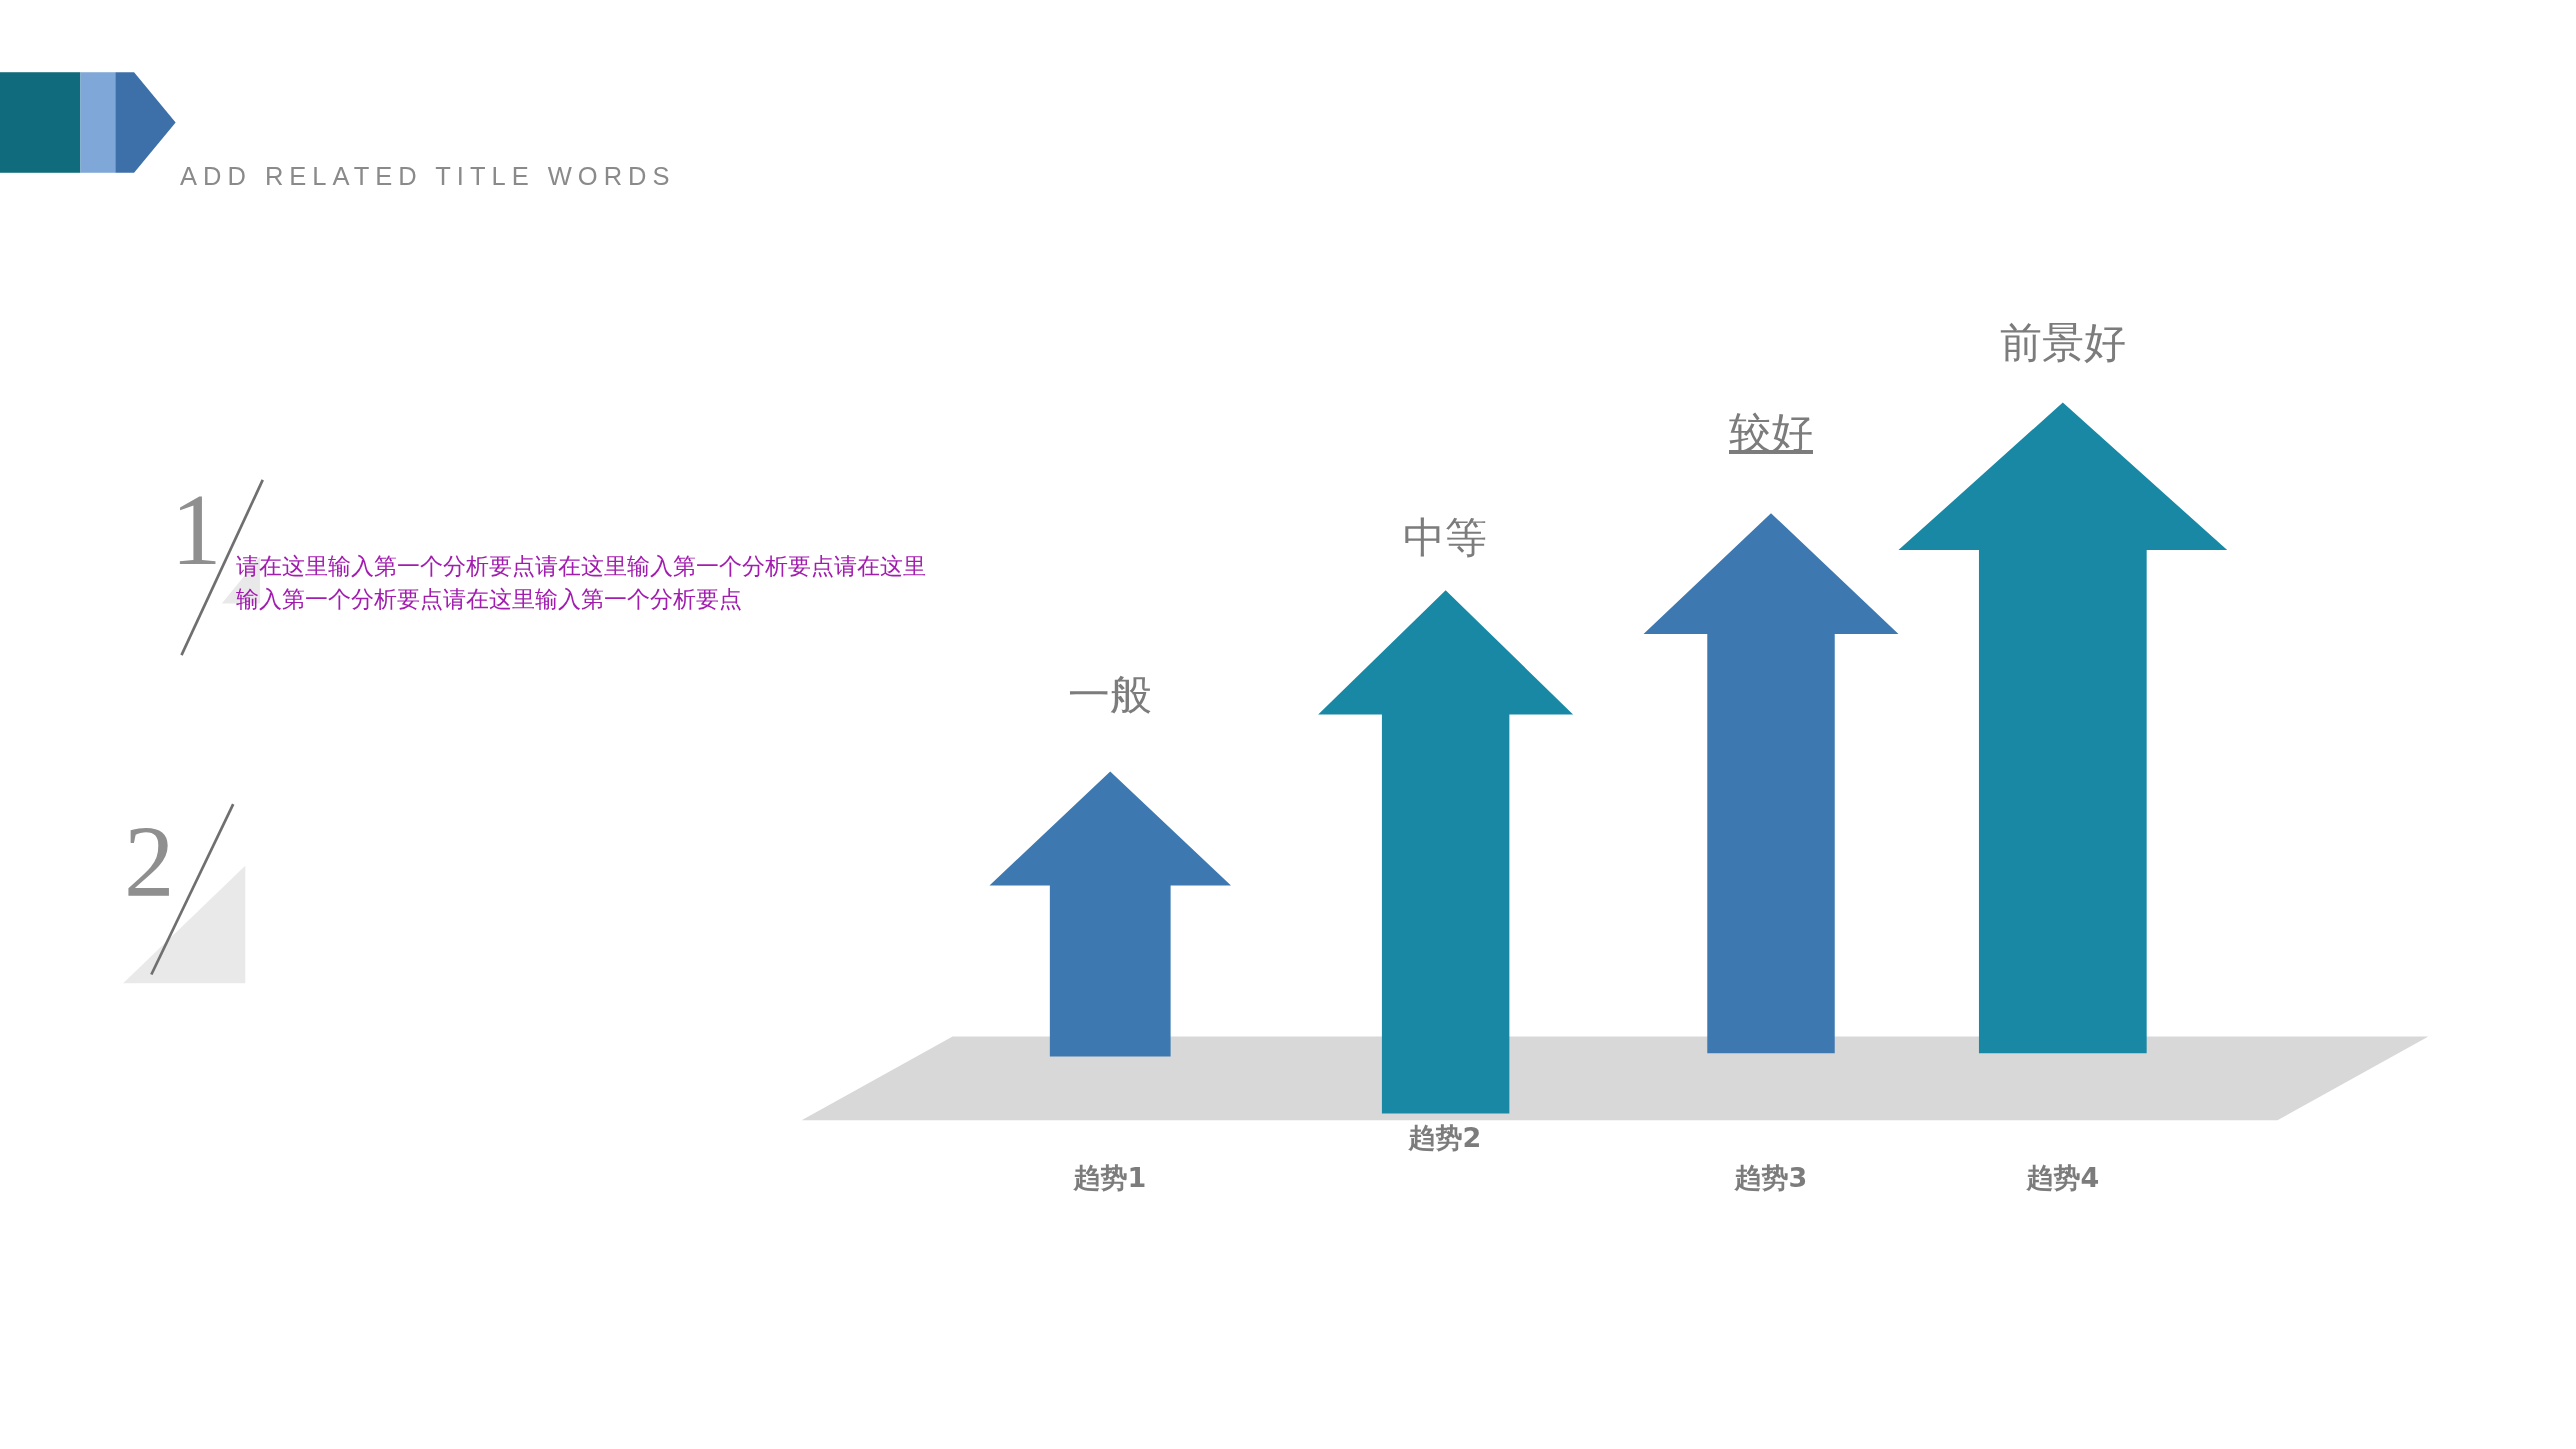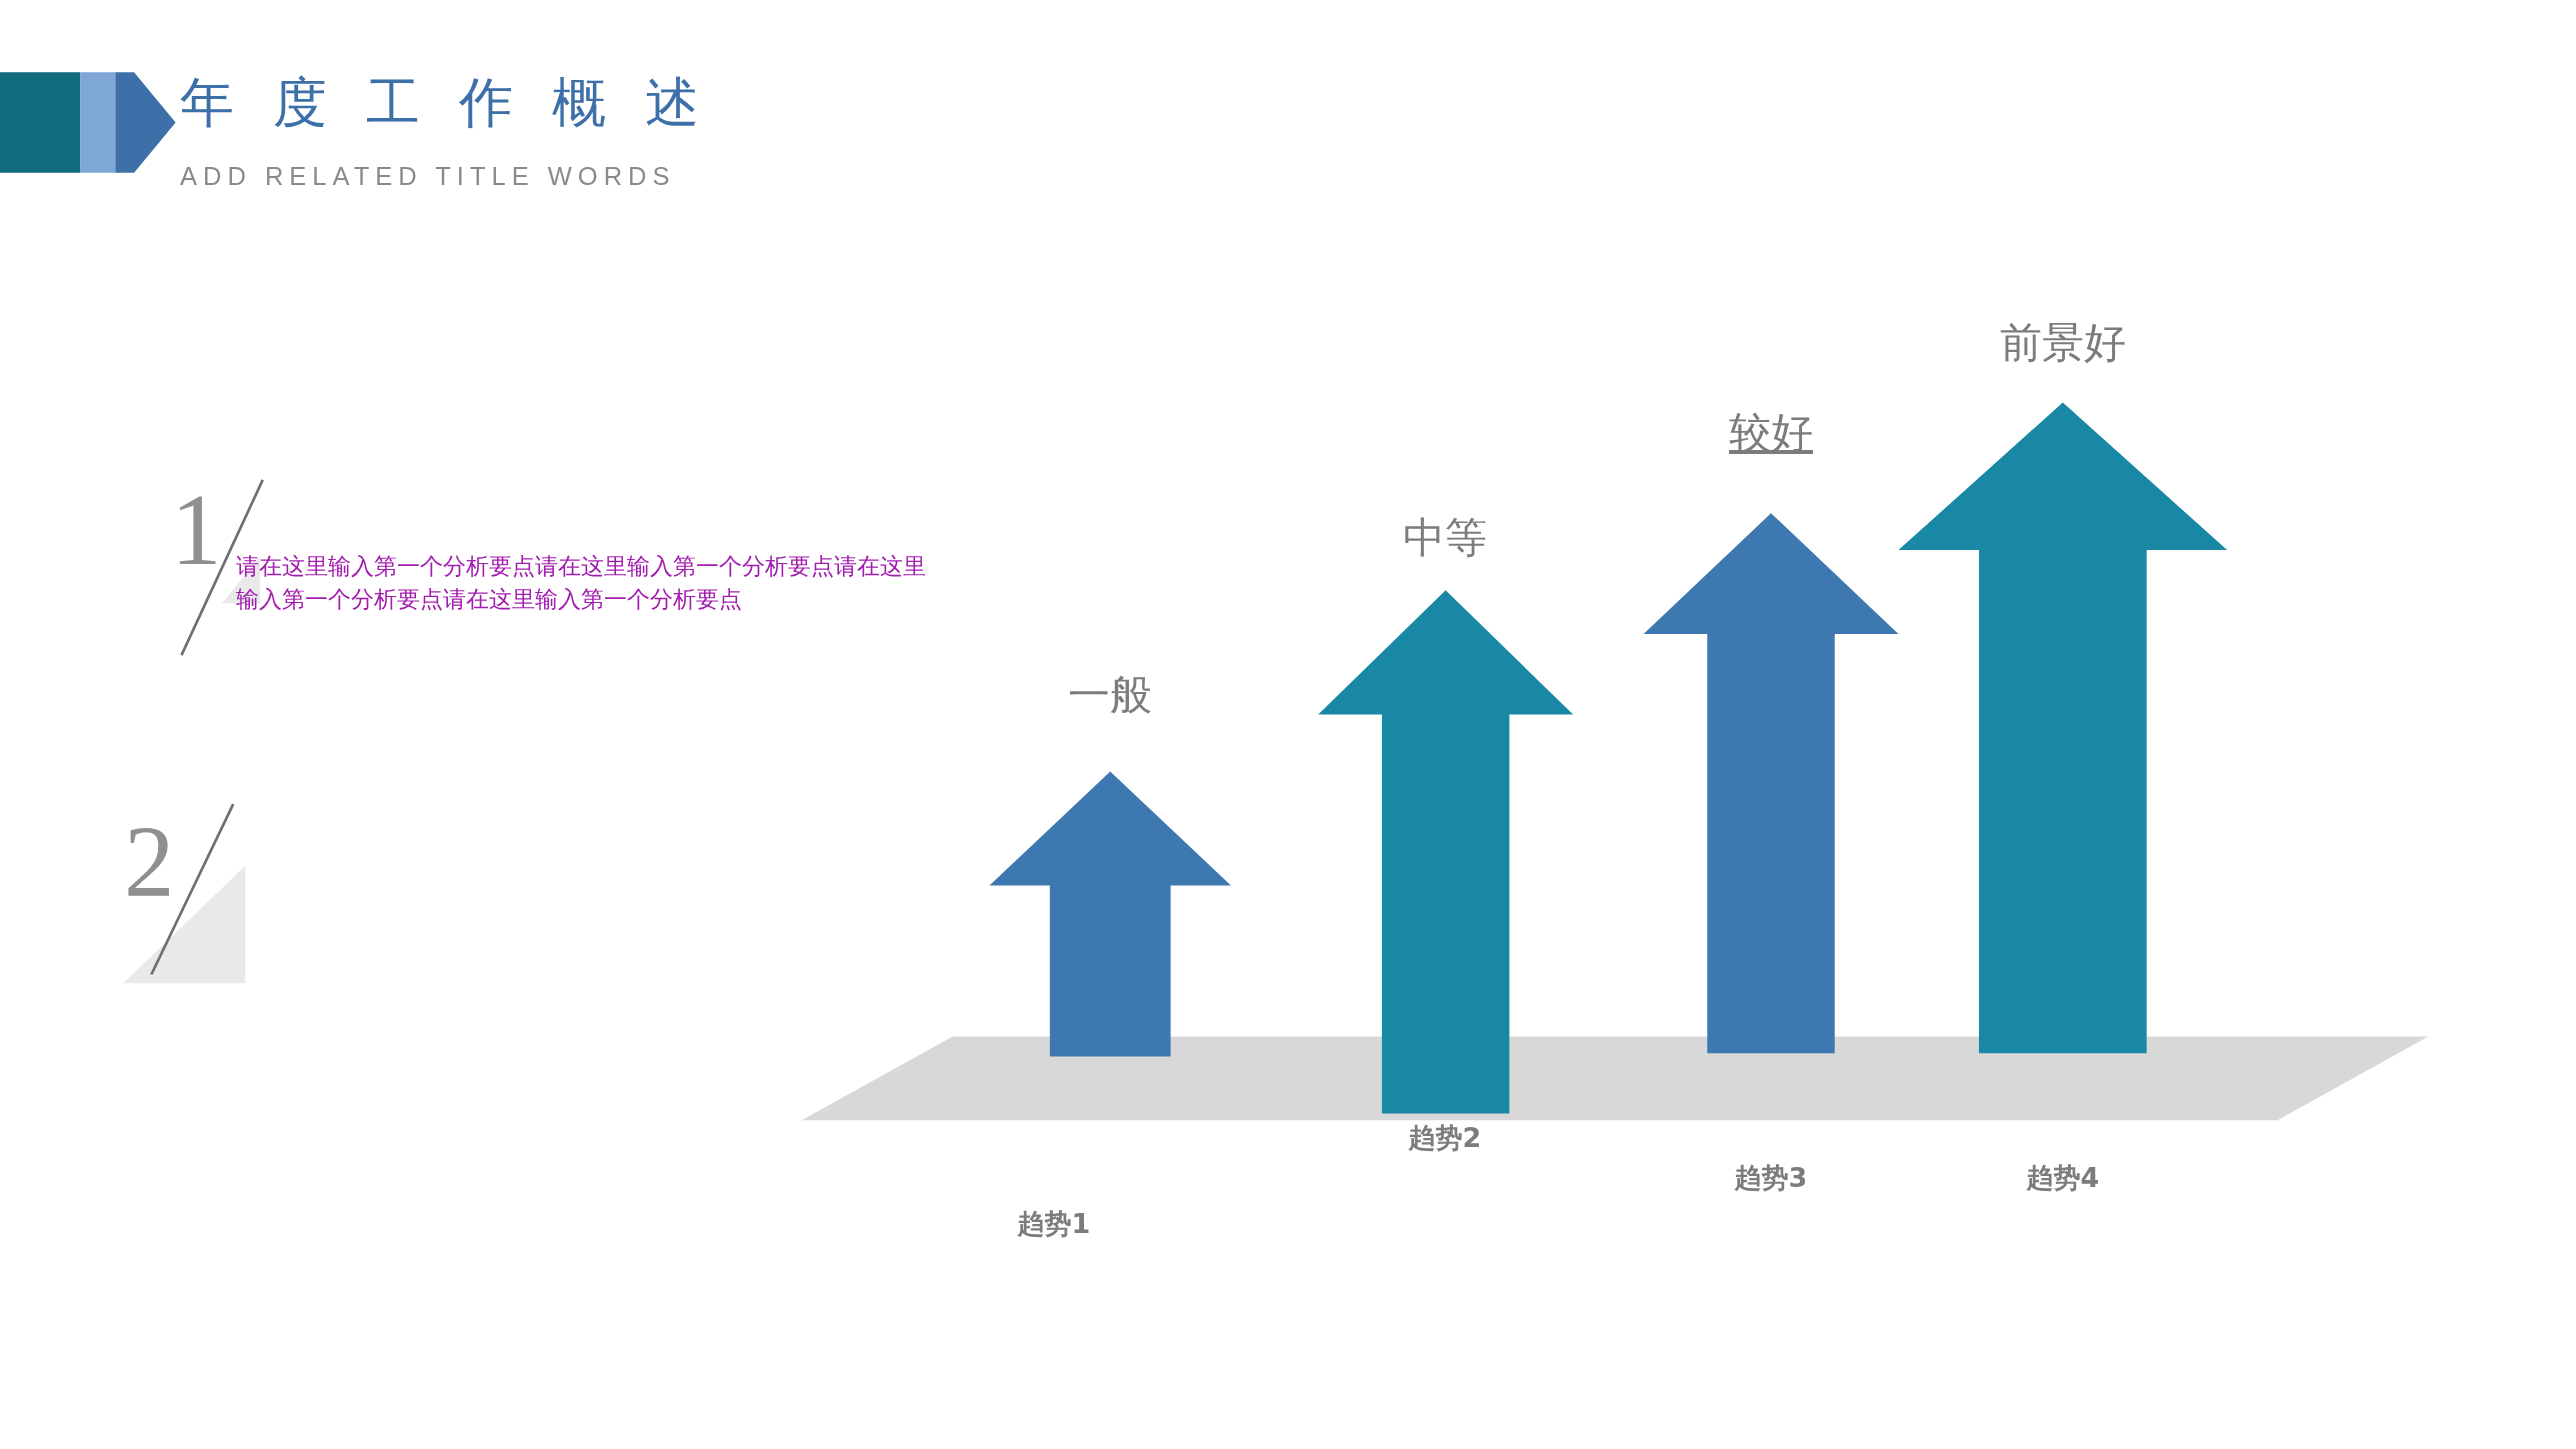"年 度 工 作 概" div { html: <div>年 度 工 作 概 述</div> -> none }
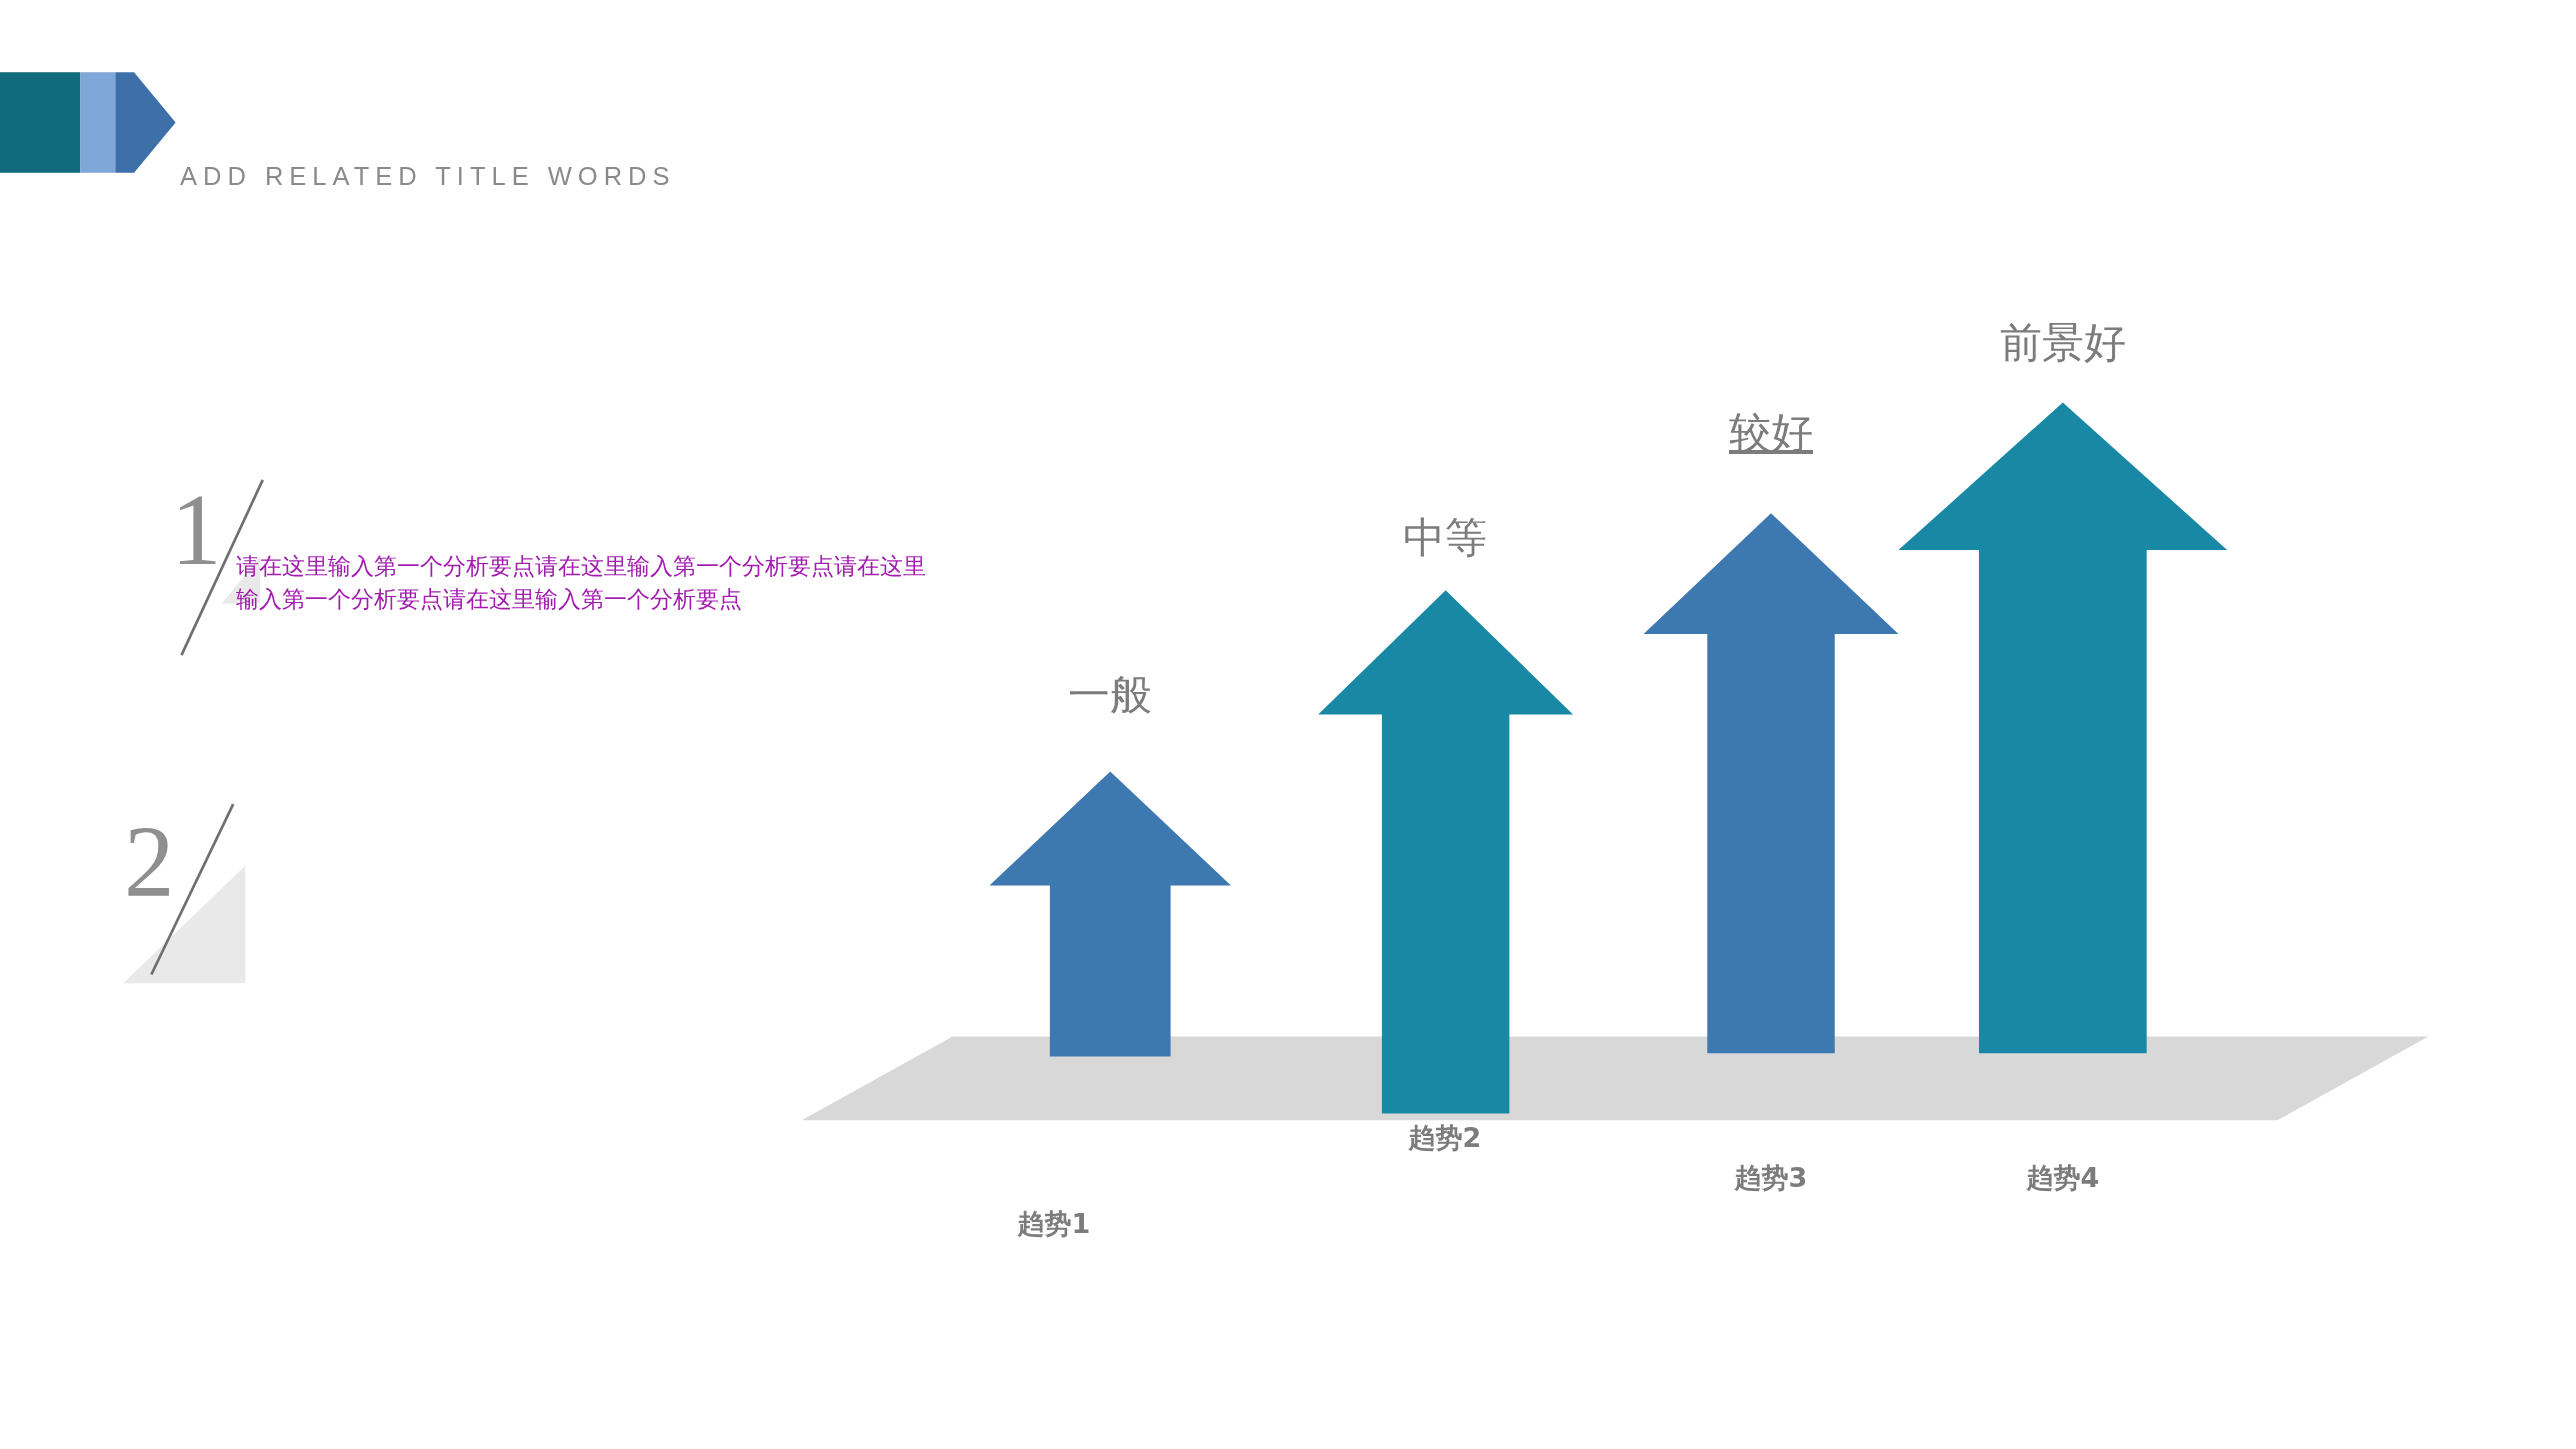"趋势1" div.axis-label { left: 920px -> 976px; margin-top: 46px -> none }
